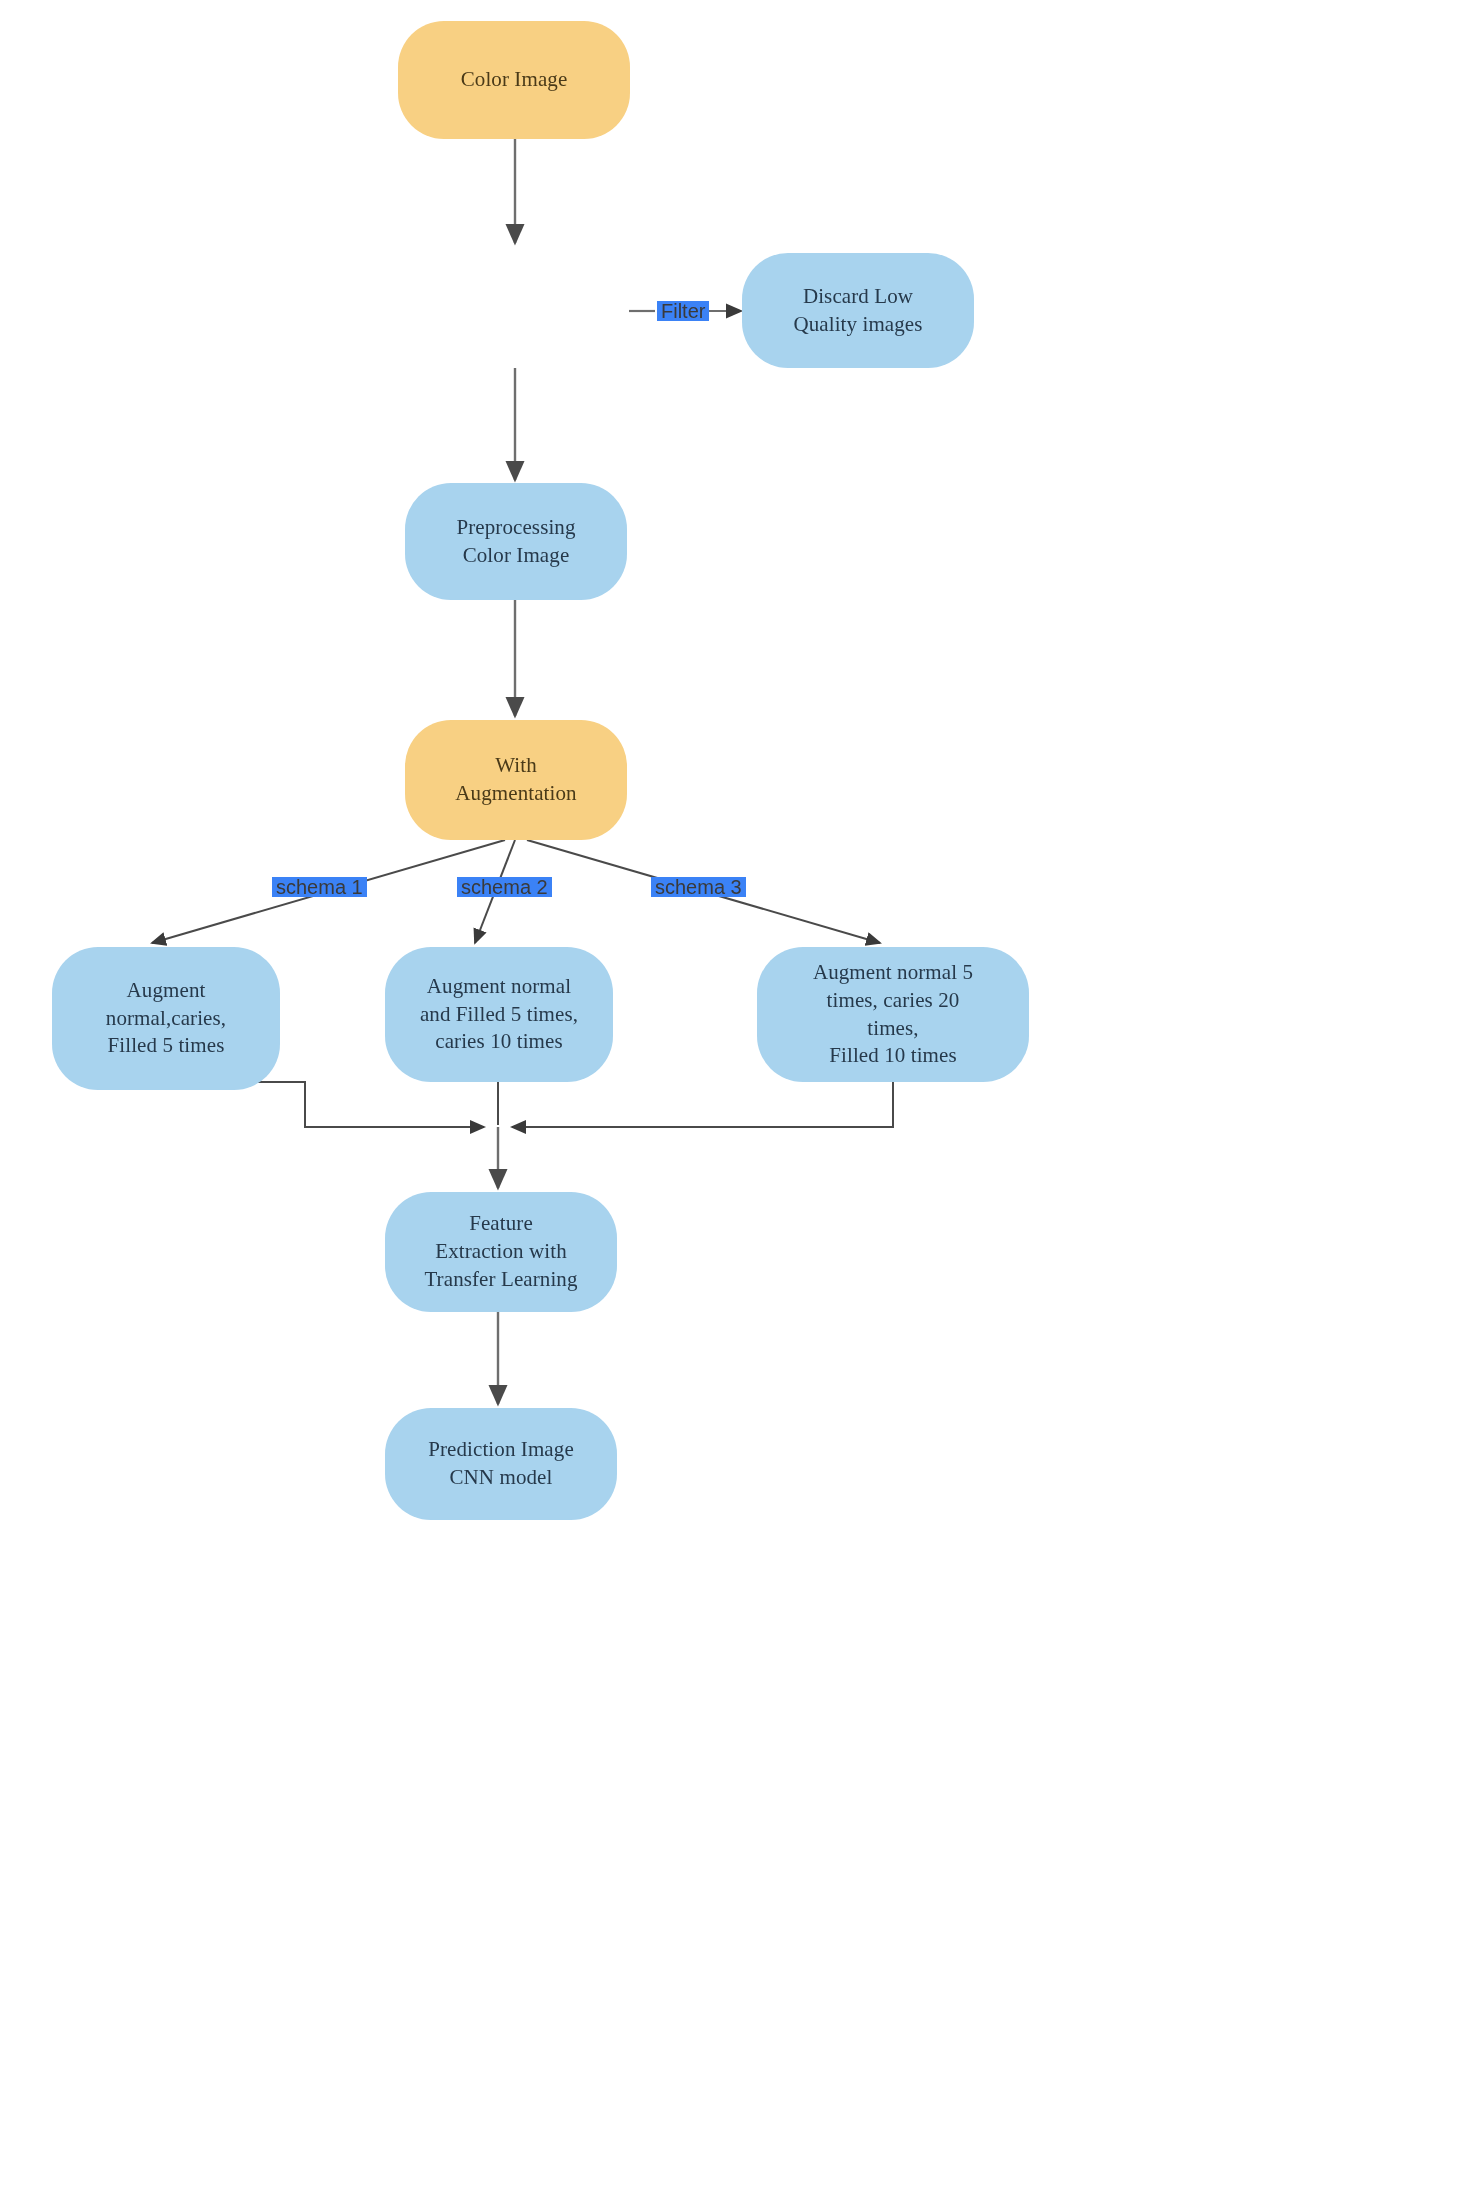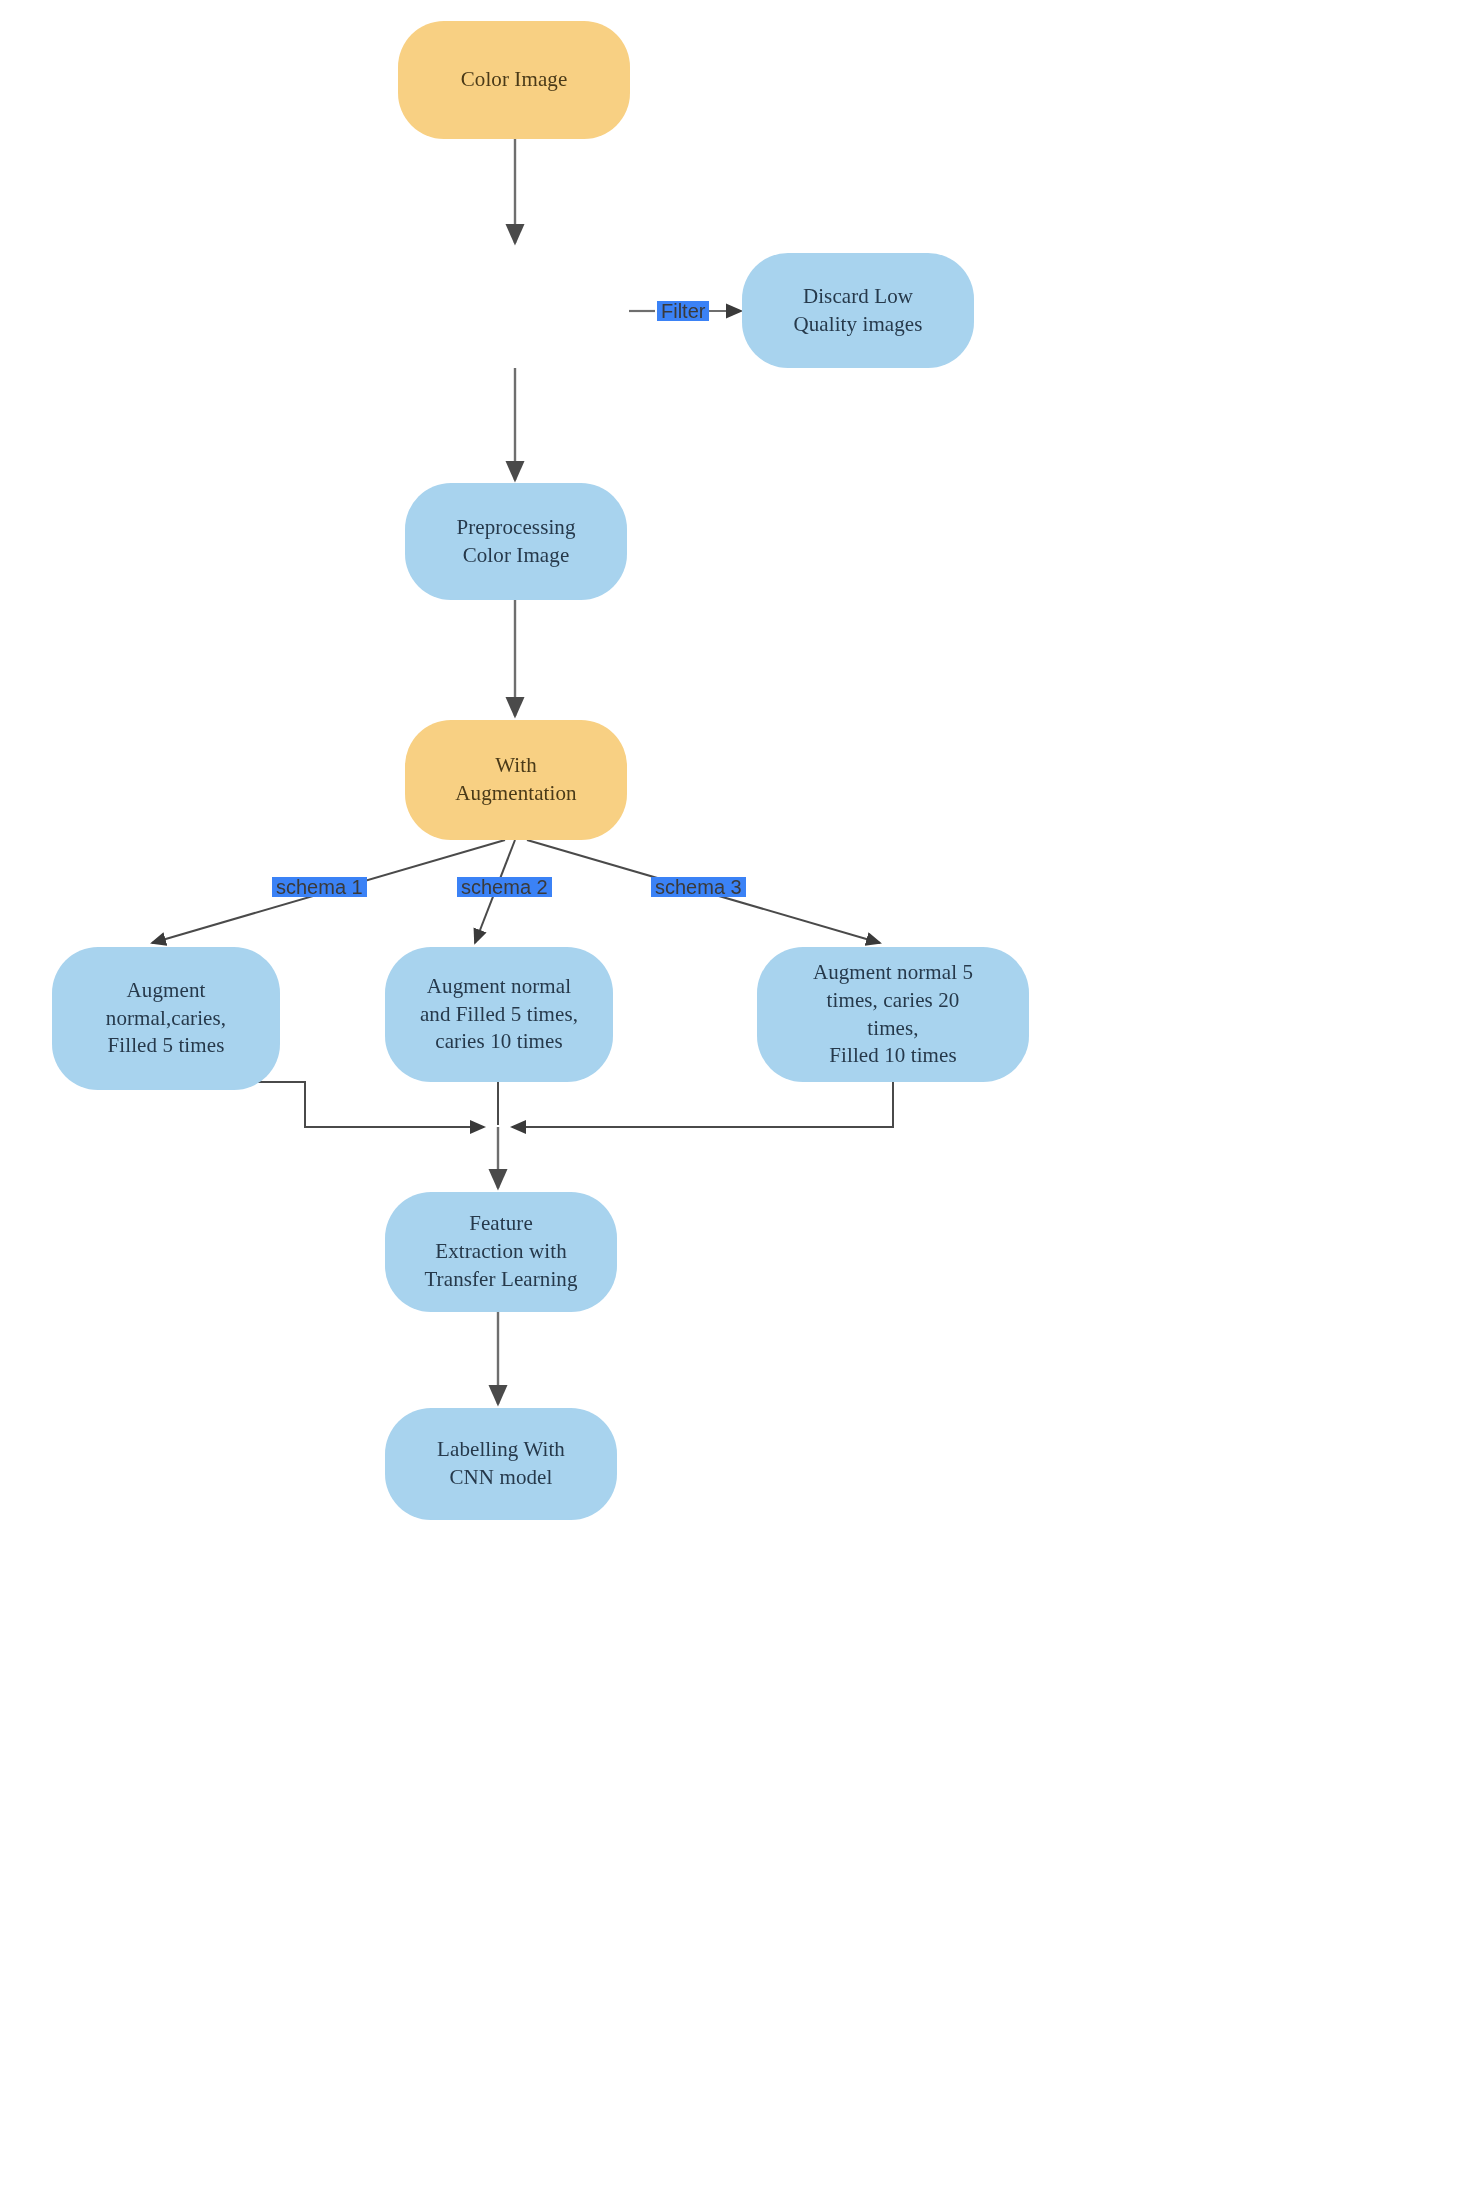"Labelling With" div.node { text: Labelling With -> Prediction Image }
